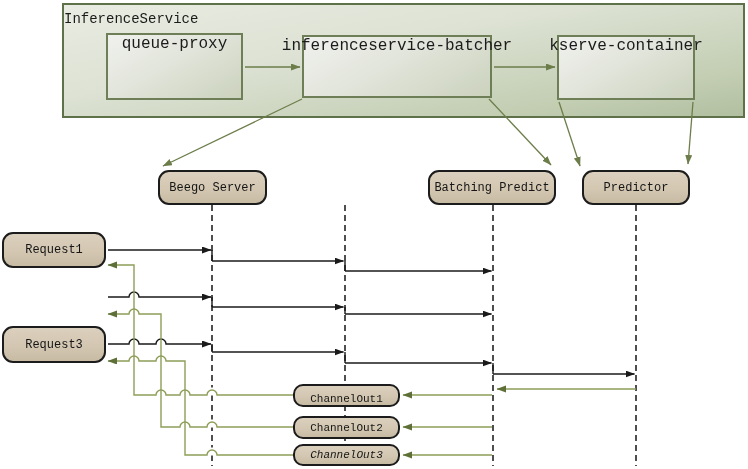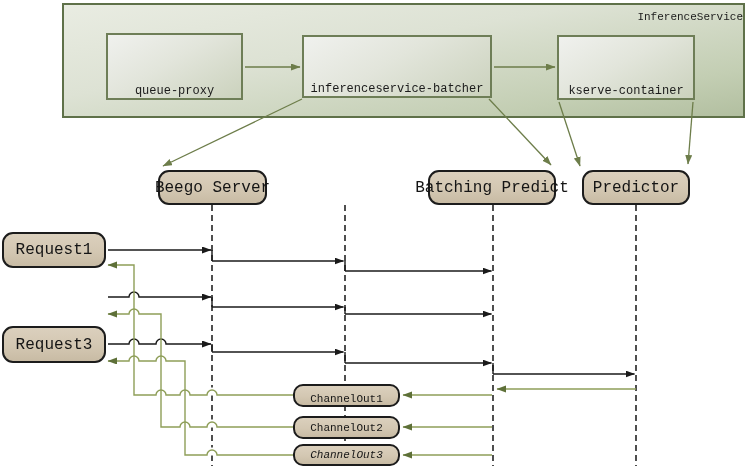"InferenceService" .outer-title { font-size: 11px -> 14px; padding-left: 12px -> none; text-align: right -> left }
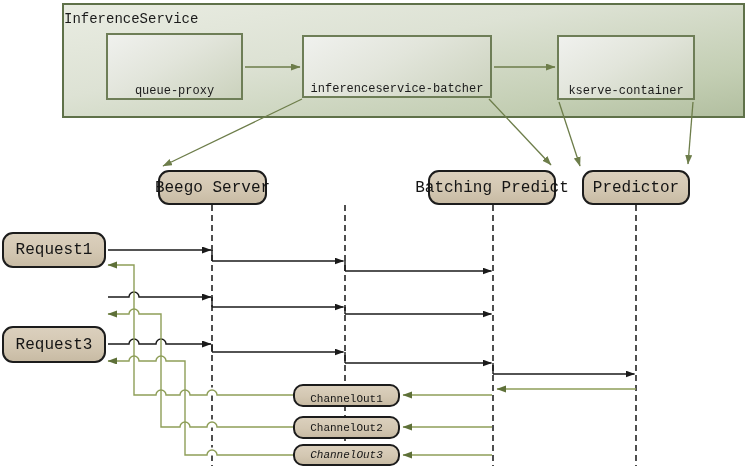"queue-proxy" .node { align-items: flex-end -> flex-start; font-size: 12px -> 16px }
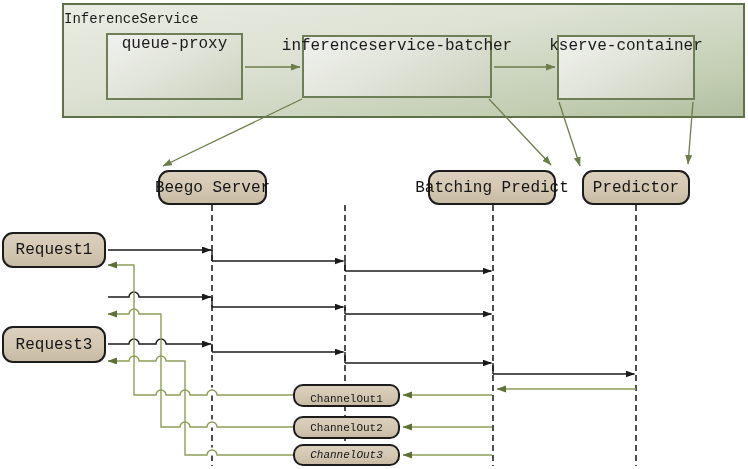"Beego Server" .tanbox { font-size: 16px -> 12px }
